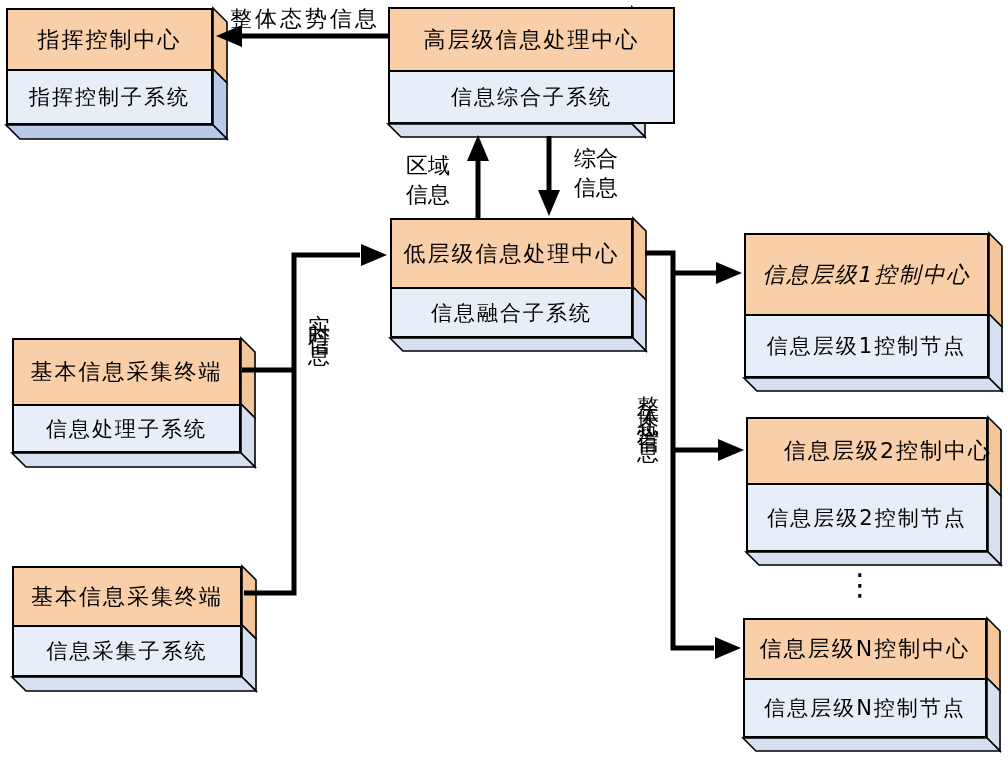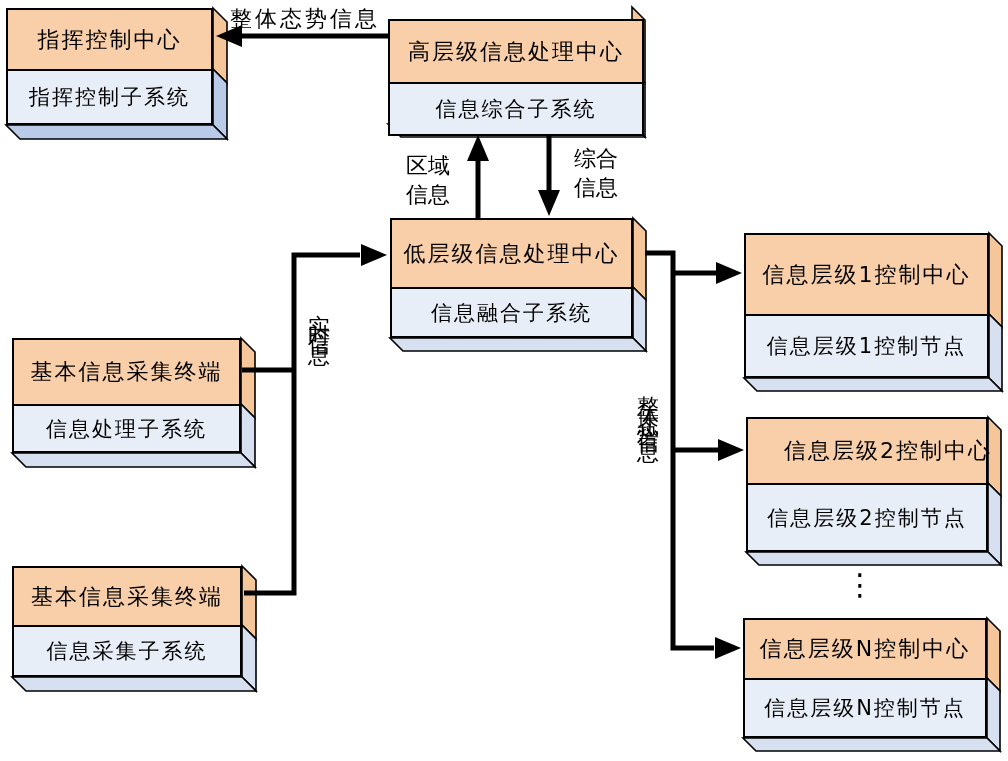"高层级信息处理中心" div.box { top: 19px -> 7px; width: 256px -> 287px }
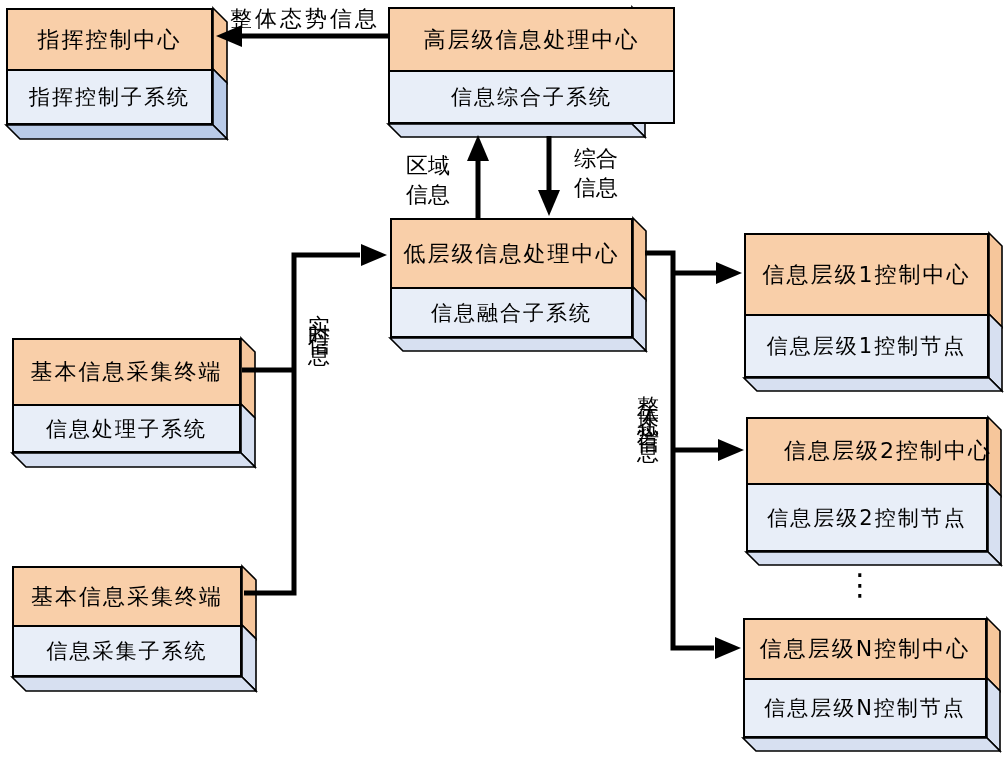"信息层级1控制中心" div.band-title { font-style: none -> italic }
